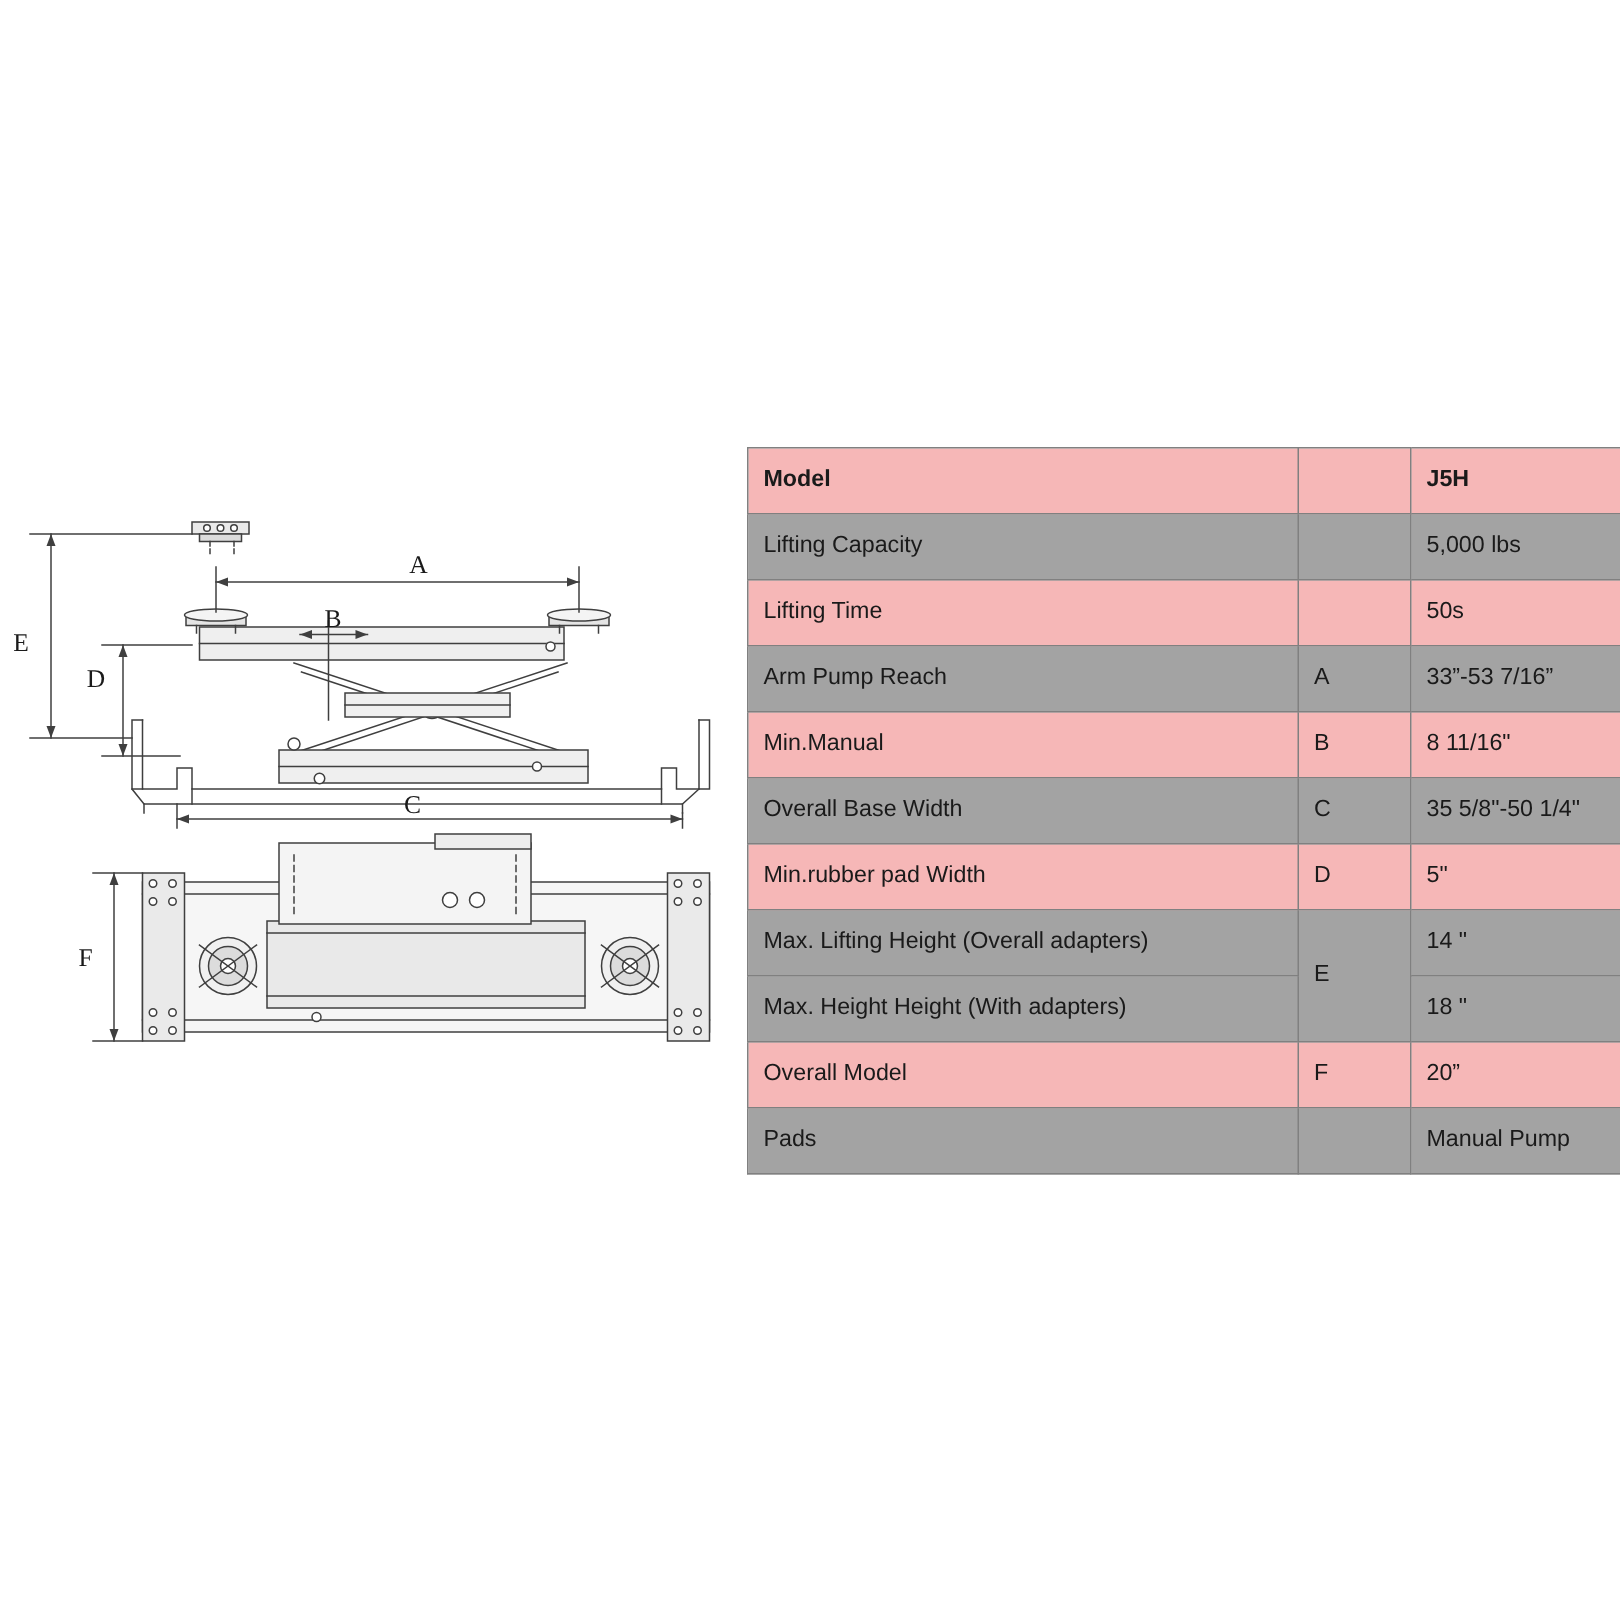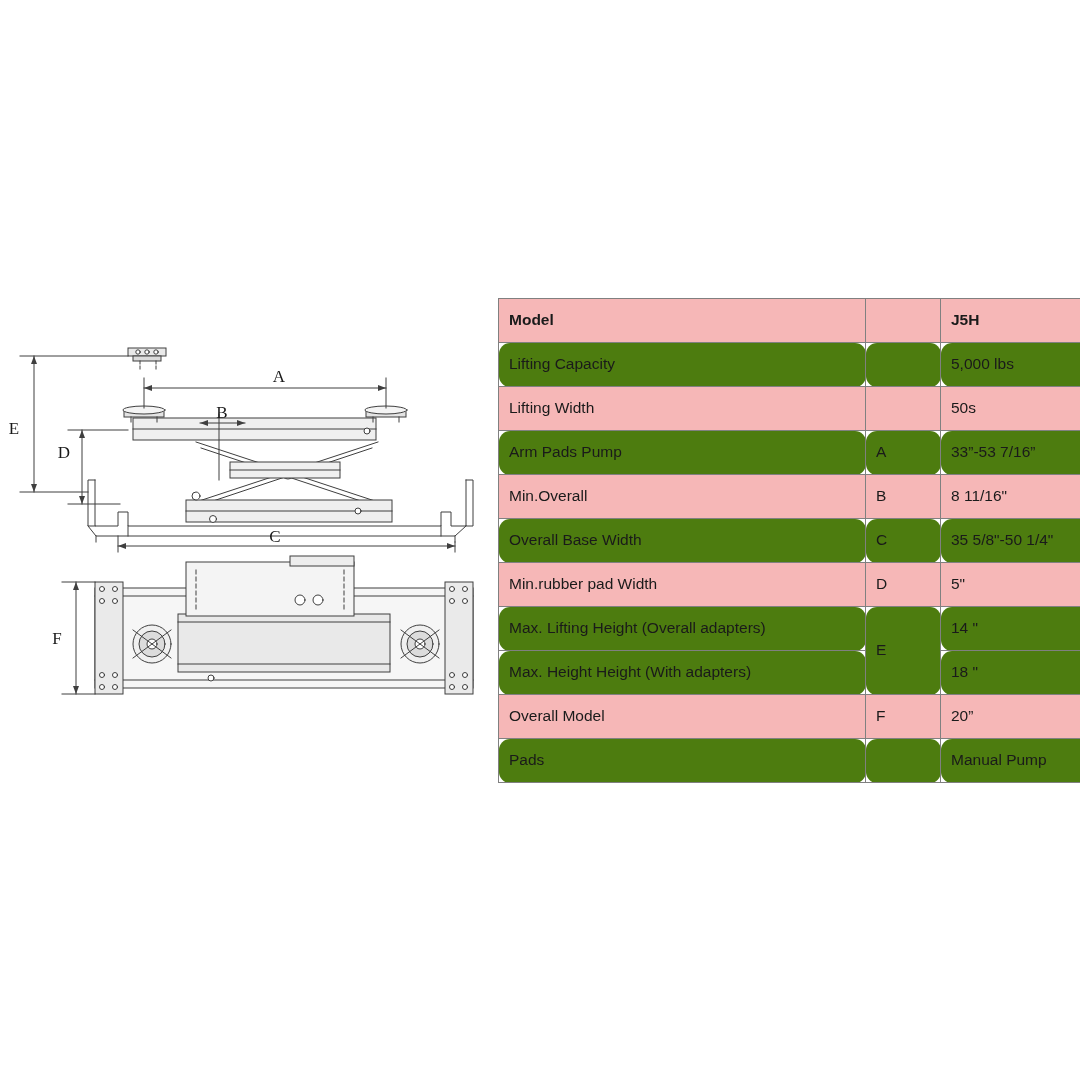"Lifting Capacity" tr.white td { background: #4d7c0f -> #a3a3a3; border-radius: 11px -> none }
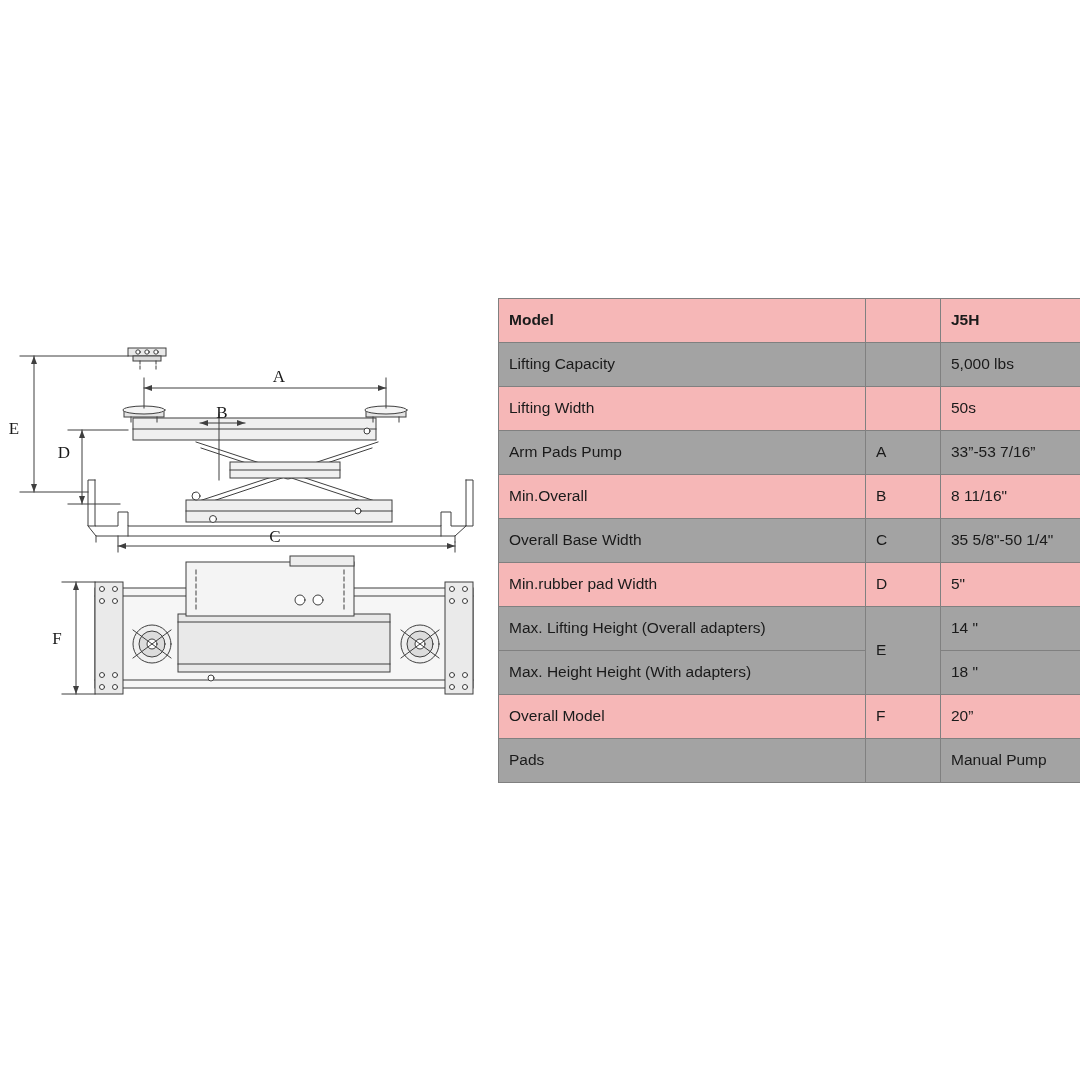"Lifting Width" td.c-label { text: Width -> Time }
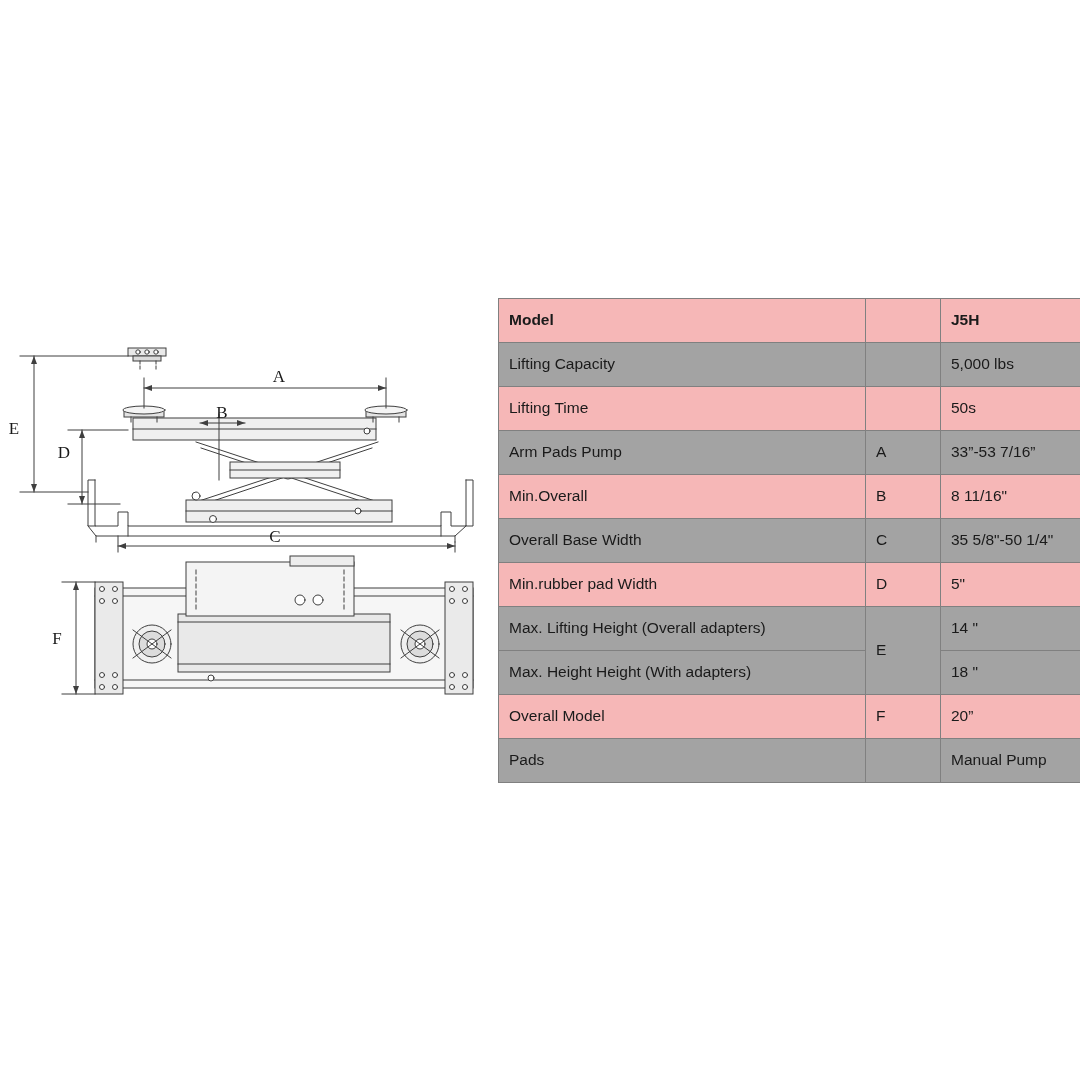"Arm Pads Pump" td.c-label { text: Pads Pump -> Pump Reach }
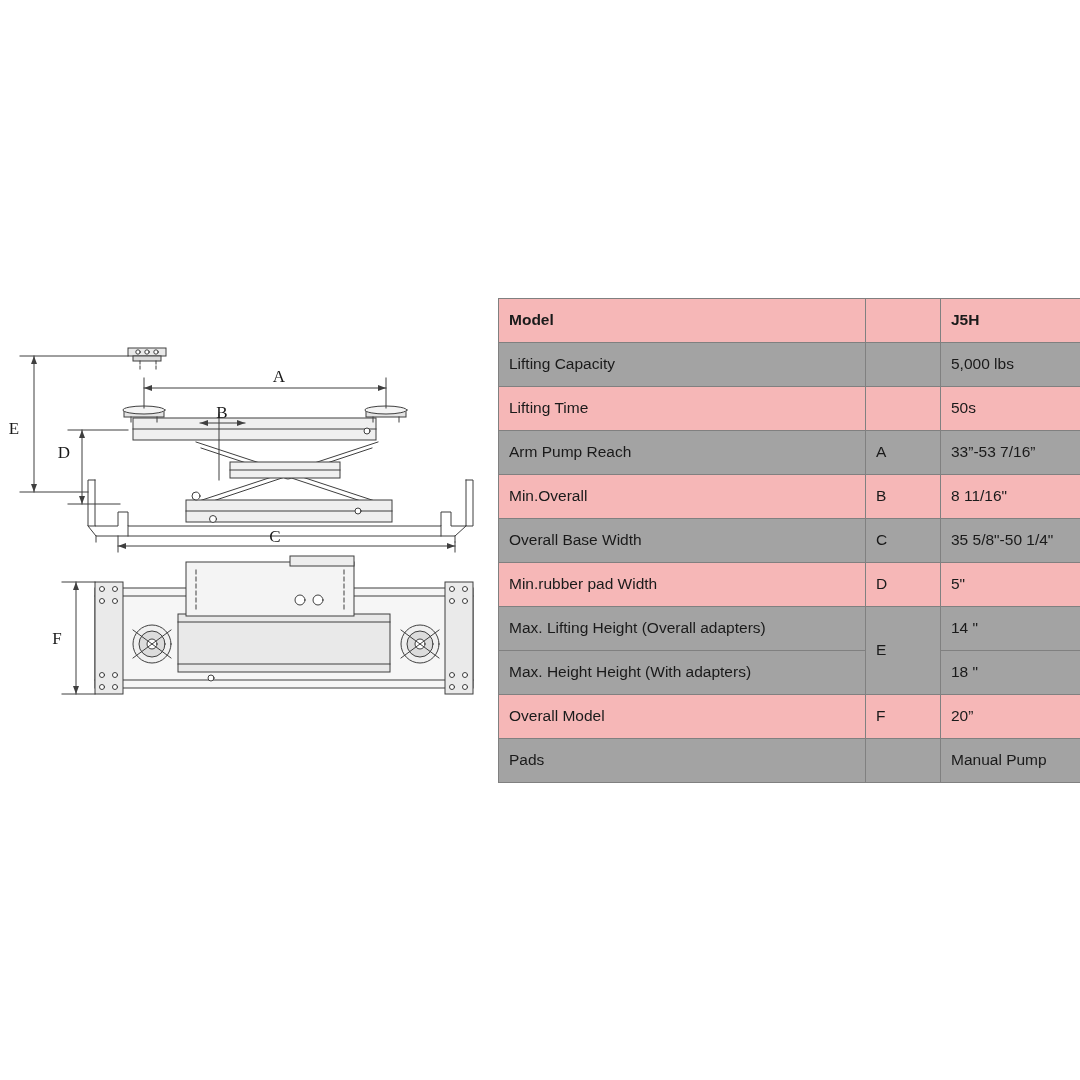"Min.Overall" td.c-label { text: Min.Overall -> Min.Manual }
